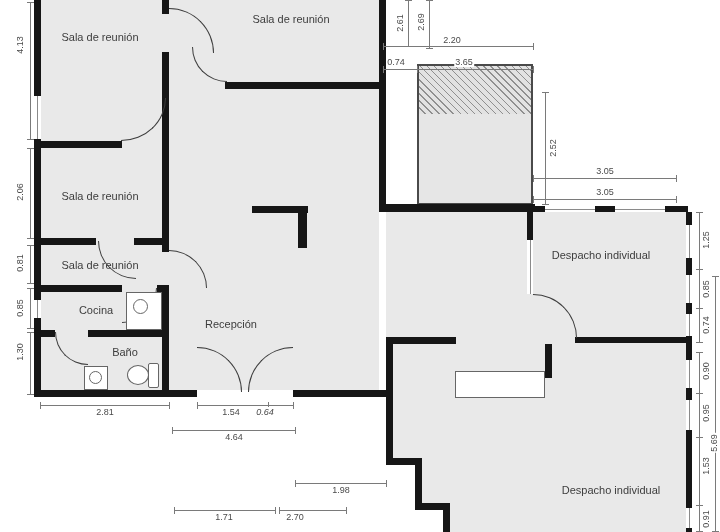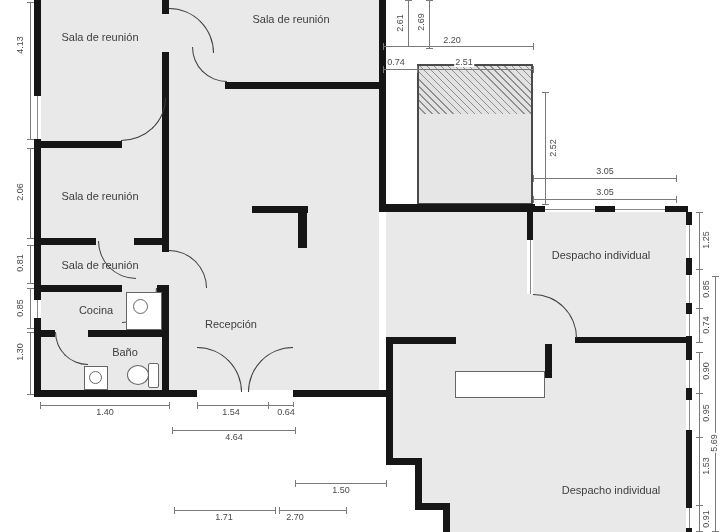"2.51" span.dim-label { text: 2.51 -> 3.65 }
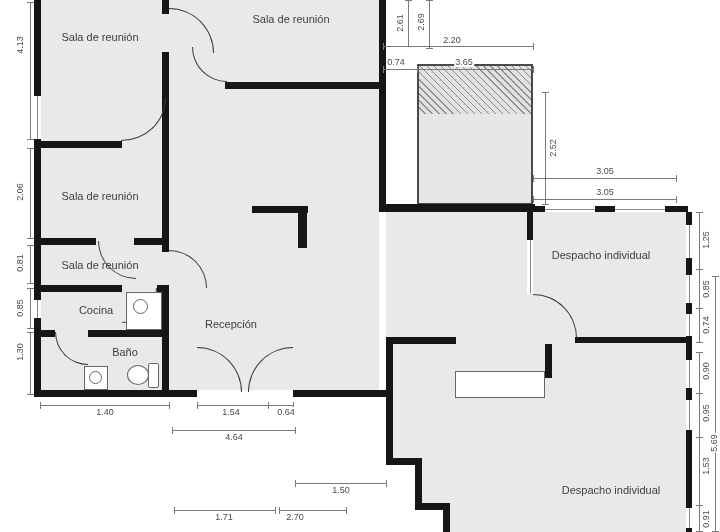"1.40" span.dim-label { text: 1.40 -> 2.81 }
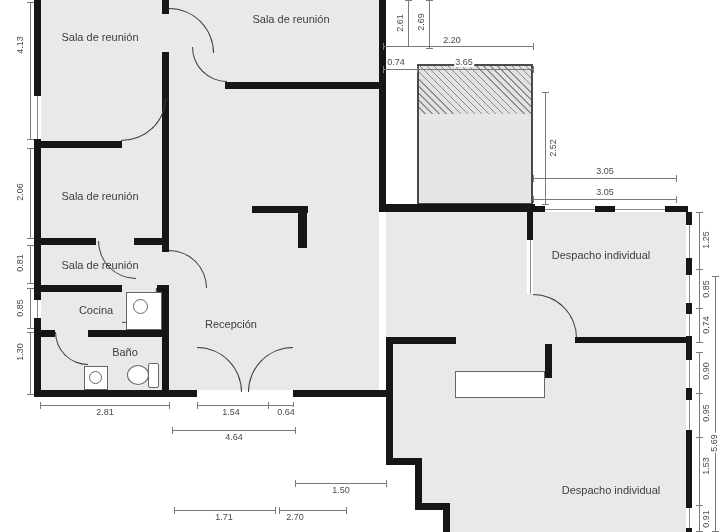"0.64" span.dim-label { font-style: none -> italic; left: 286px -> 265px }
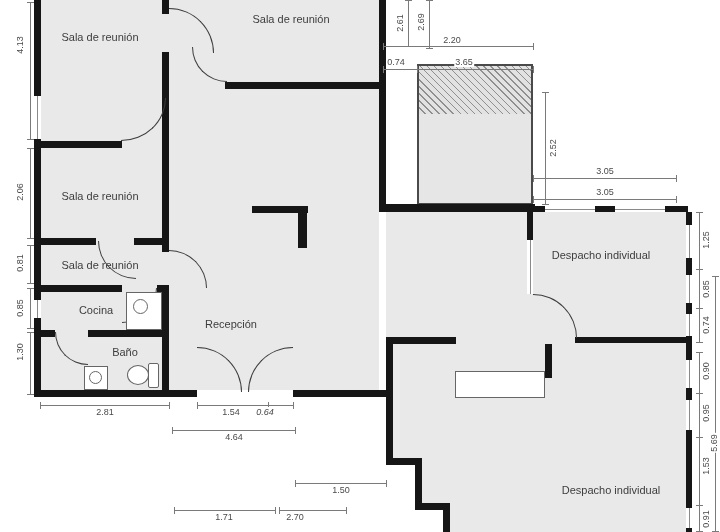"1.50" span.dim-label { text: 1.50 -> 1.98 }
